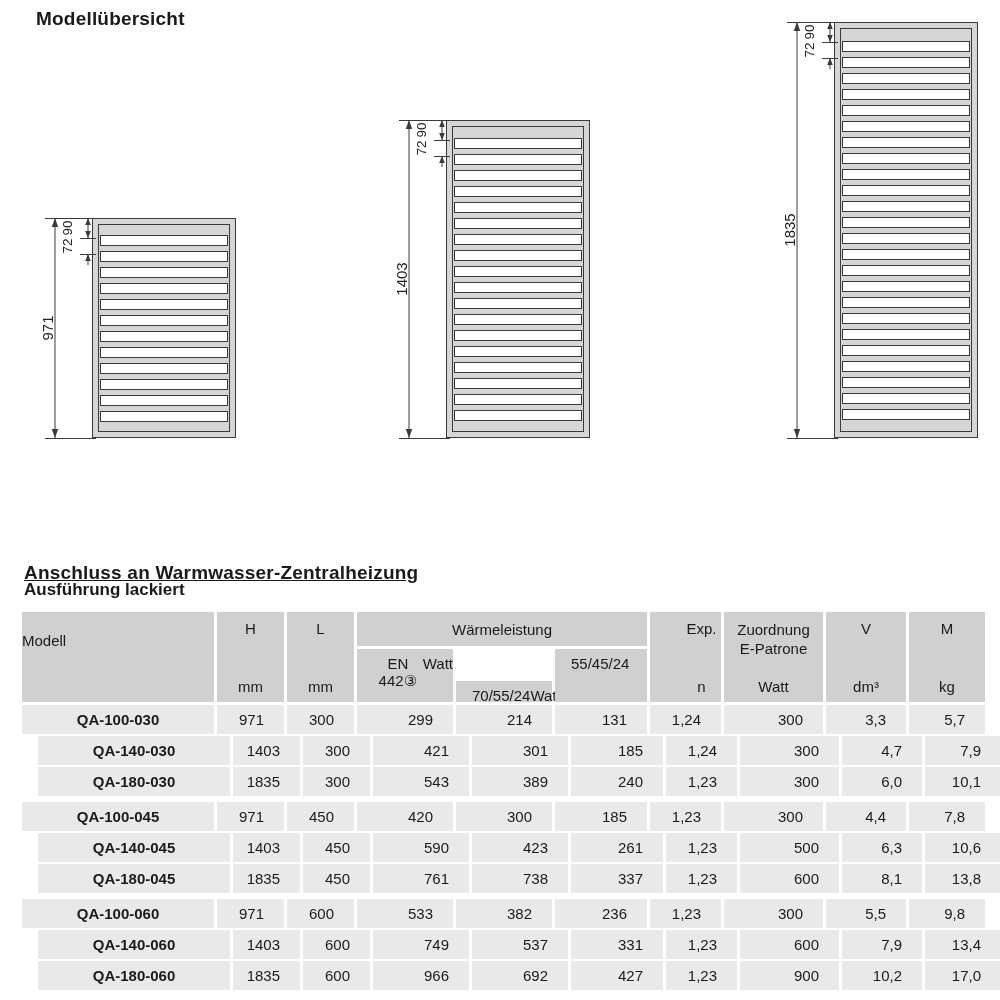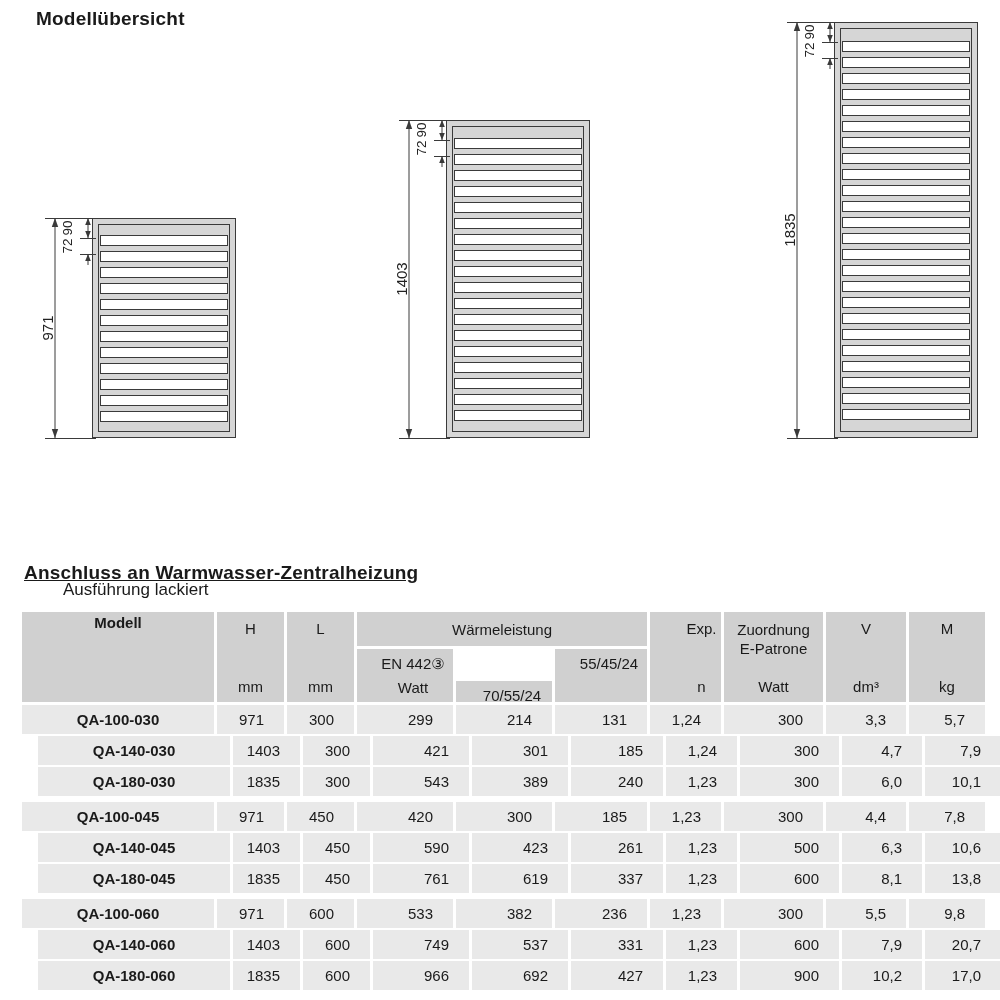"Ausführung lackiert" .h-sub { font-weight: normal -> bold; margin-left: 39px -> none }
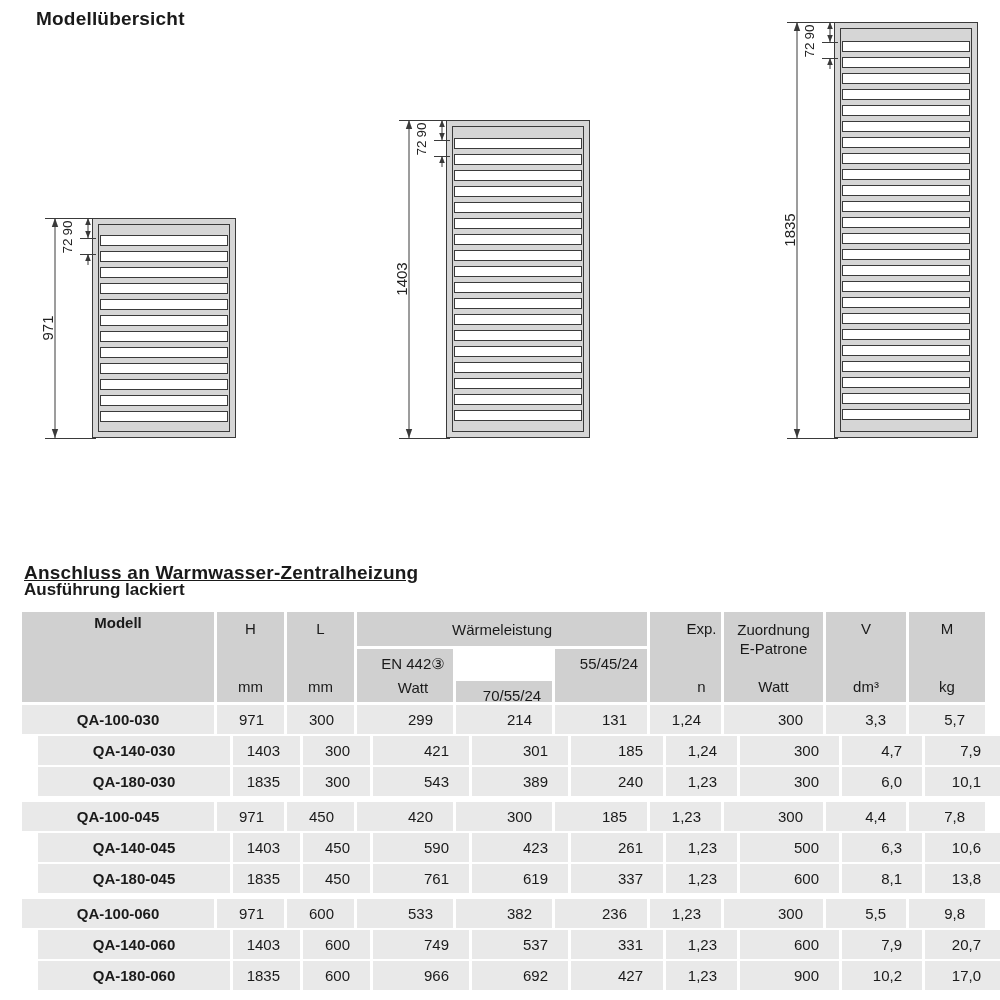"Modell" .hmodel { font-weight: bold -> normal; justify-content: center -> none; padding-top: 2px -> 20px }
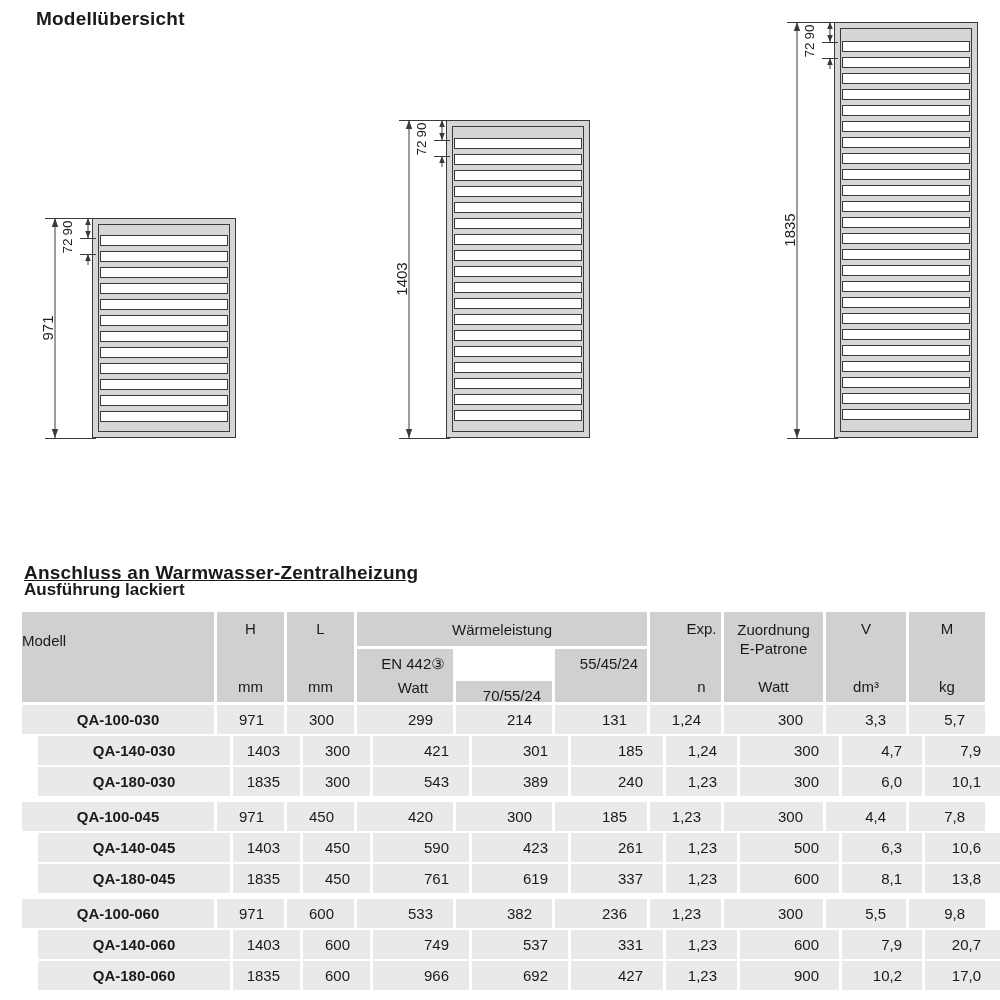"EN 442③" .hsub { flex-direction: column -> row }
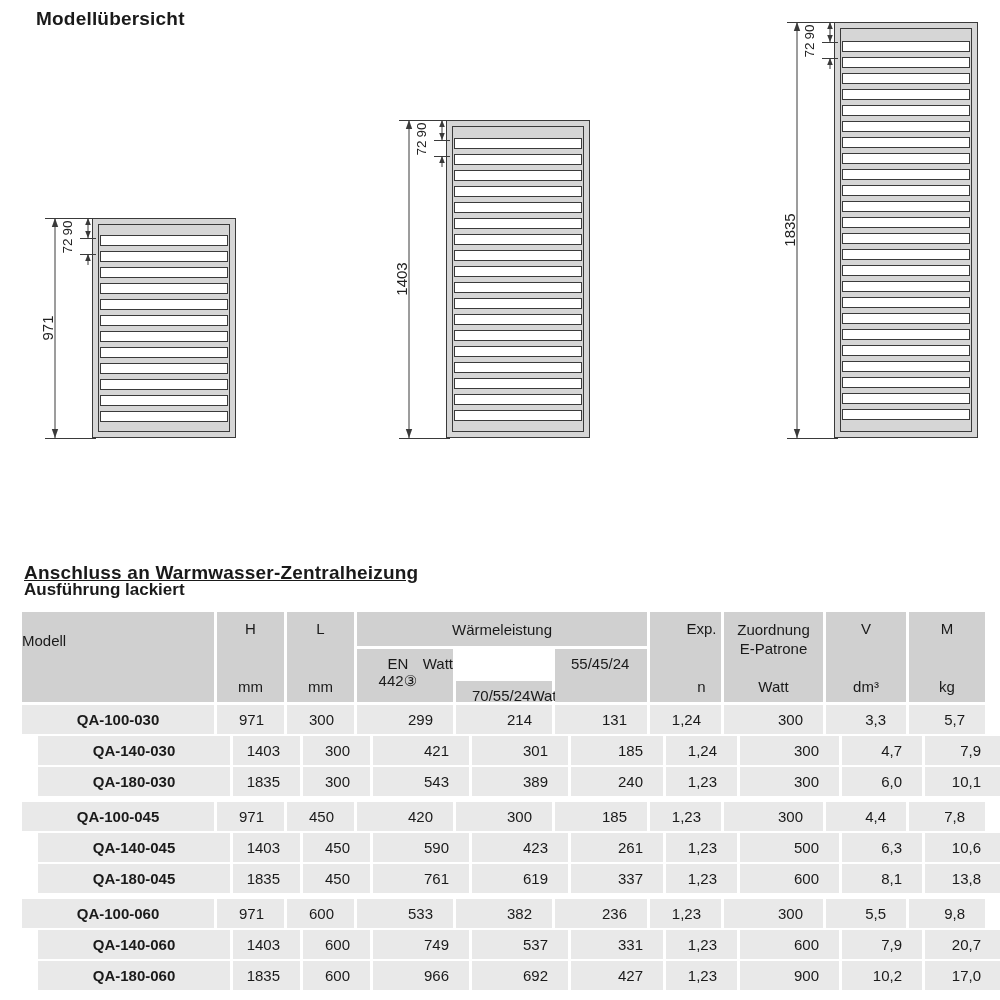"619" div.cell { text: 619 -> 738 }
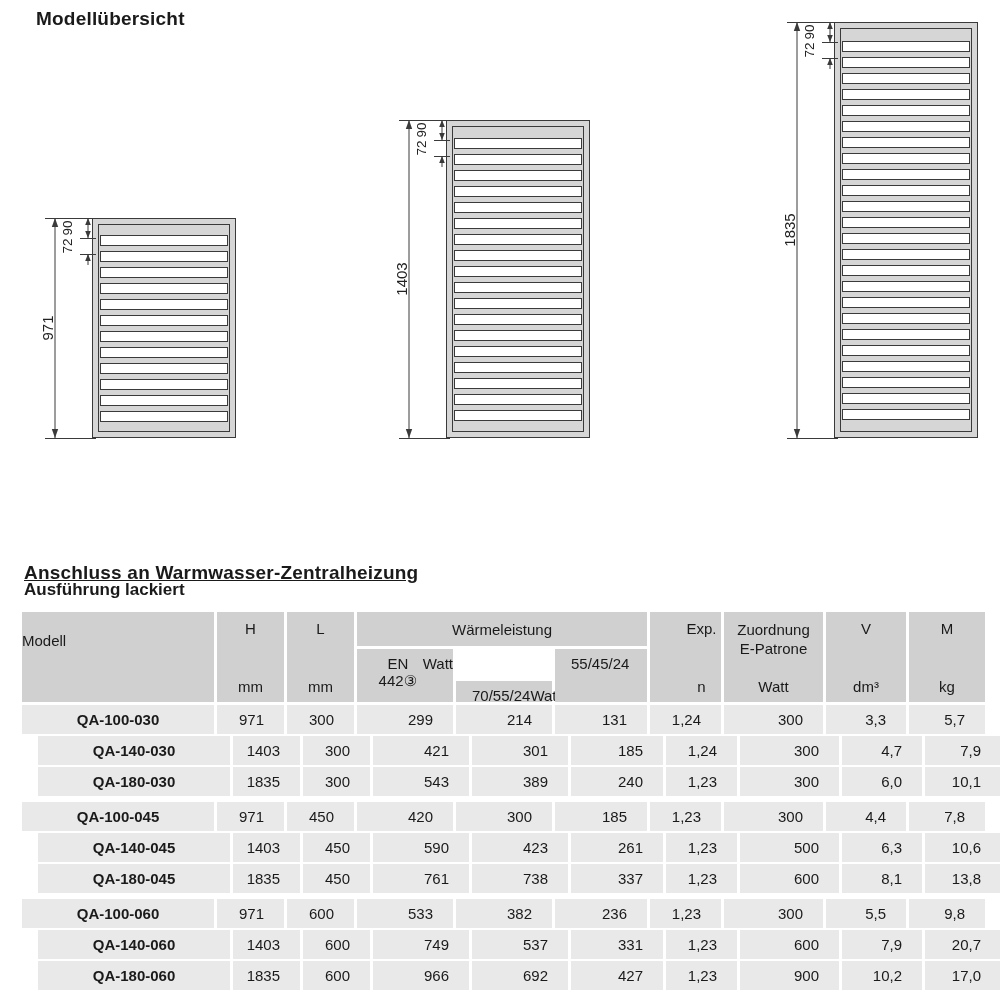"20,7" div.cell { text: 20,7 -> 13,4 }
